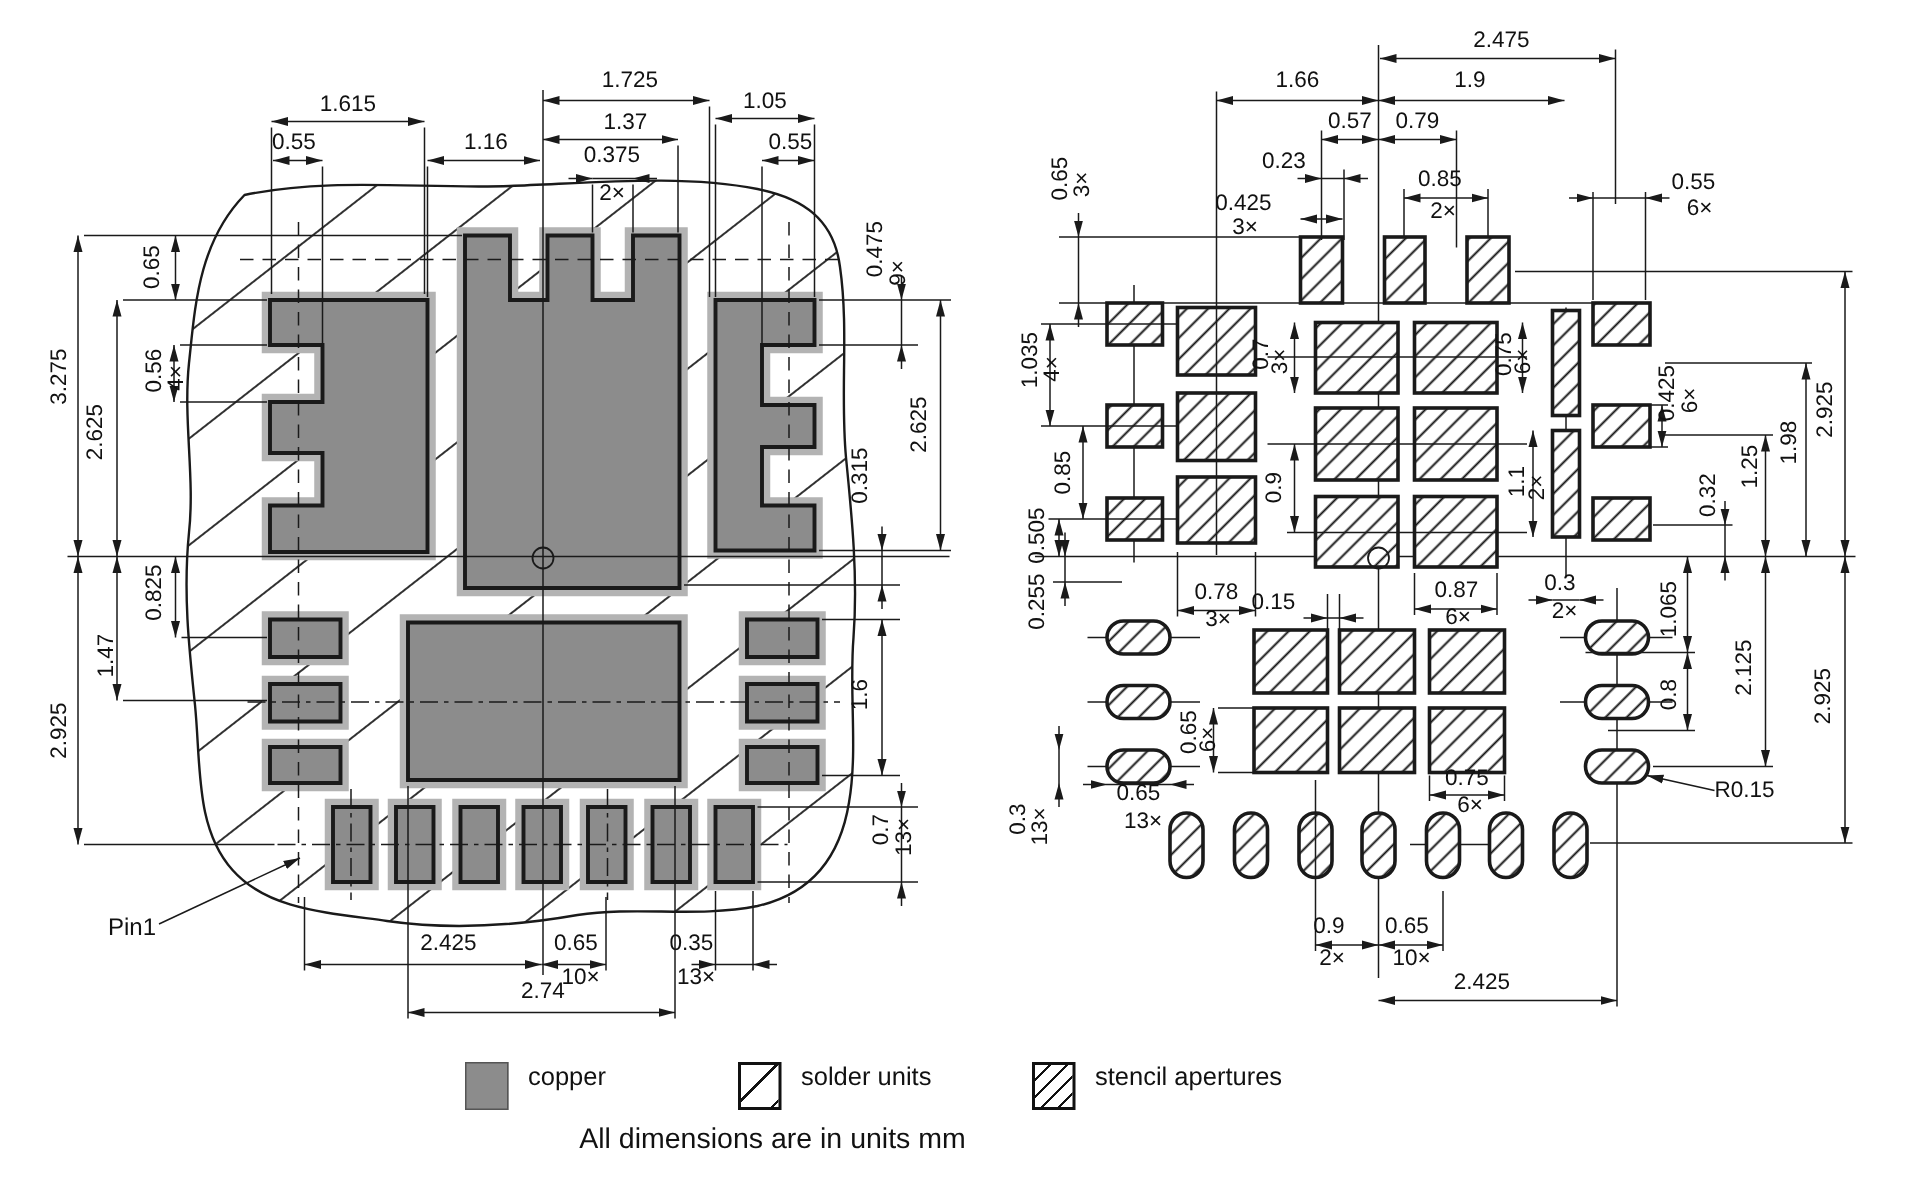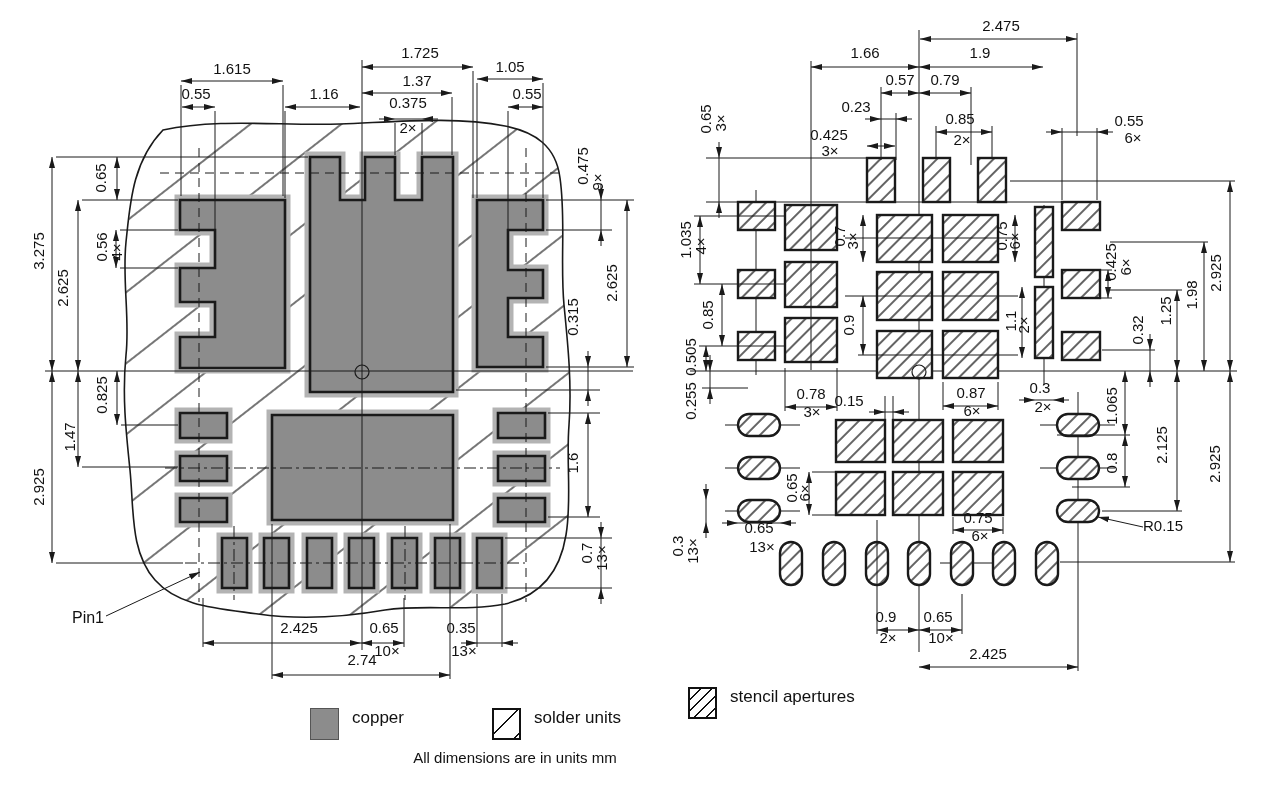"stencil apertures" div.legend-item { top: 687px -> 708px }
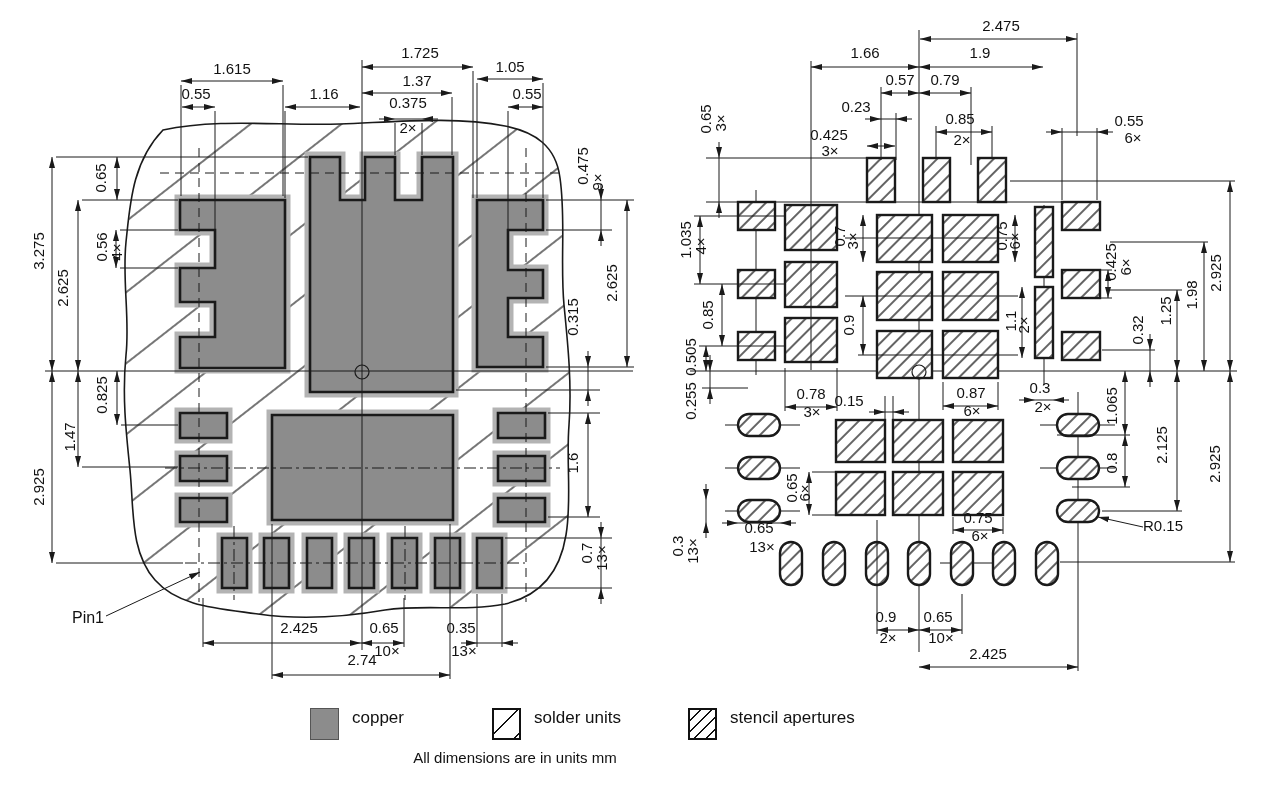"All dimensions are in units" .note { font-size: 15px -> 19px }
